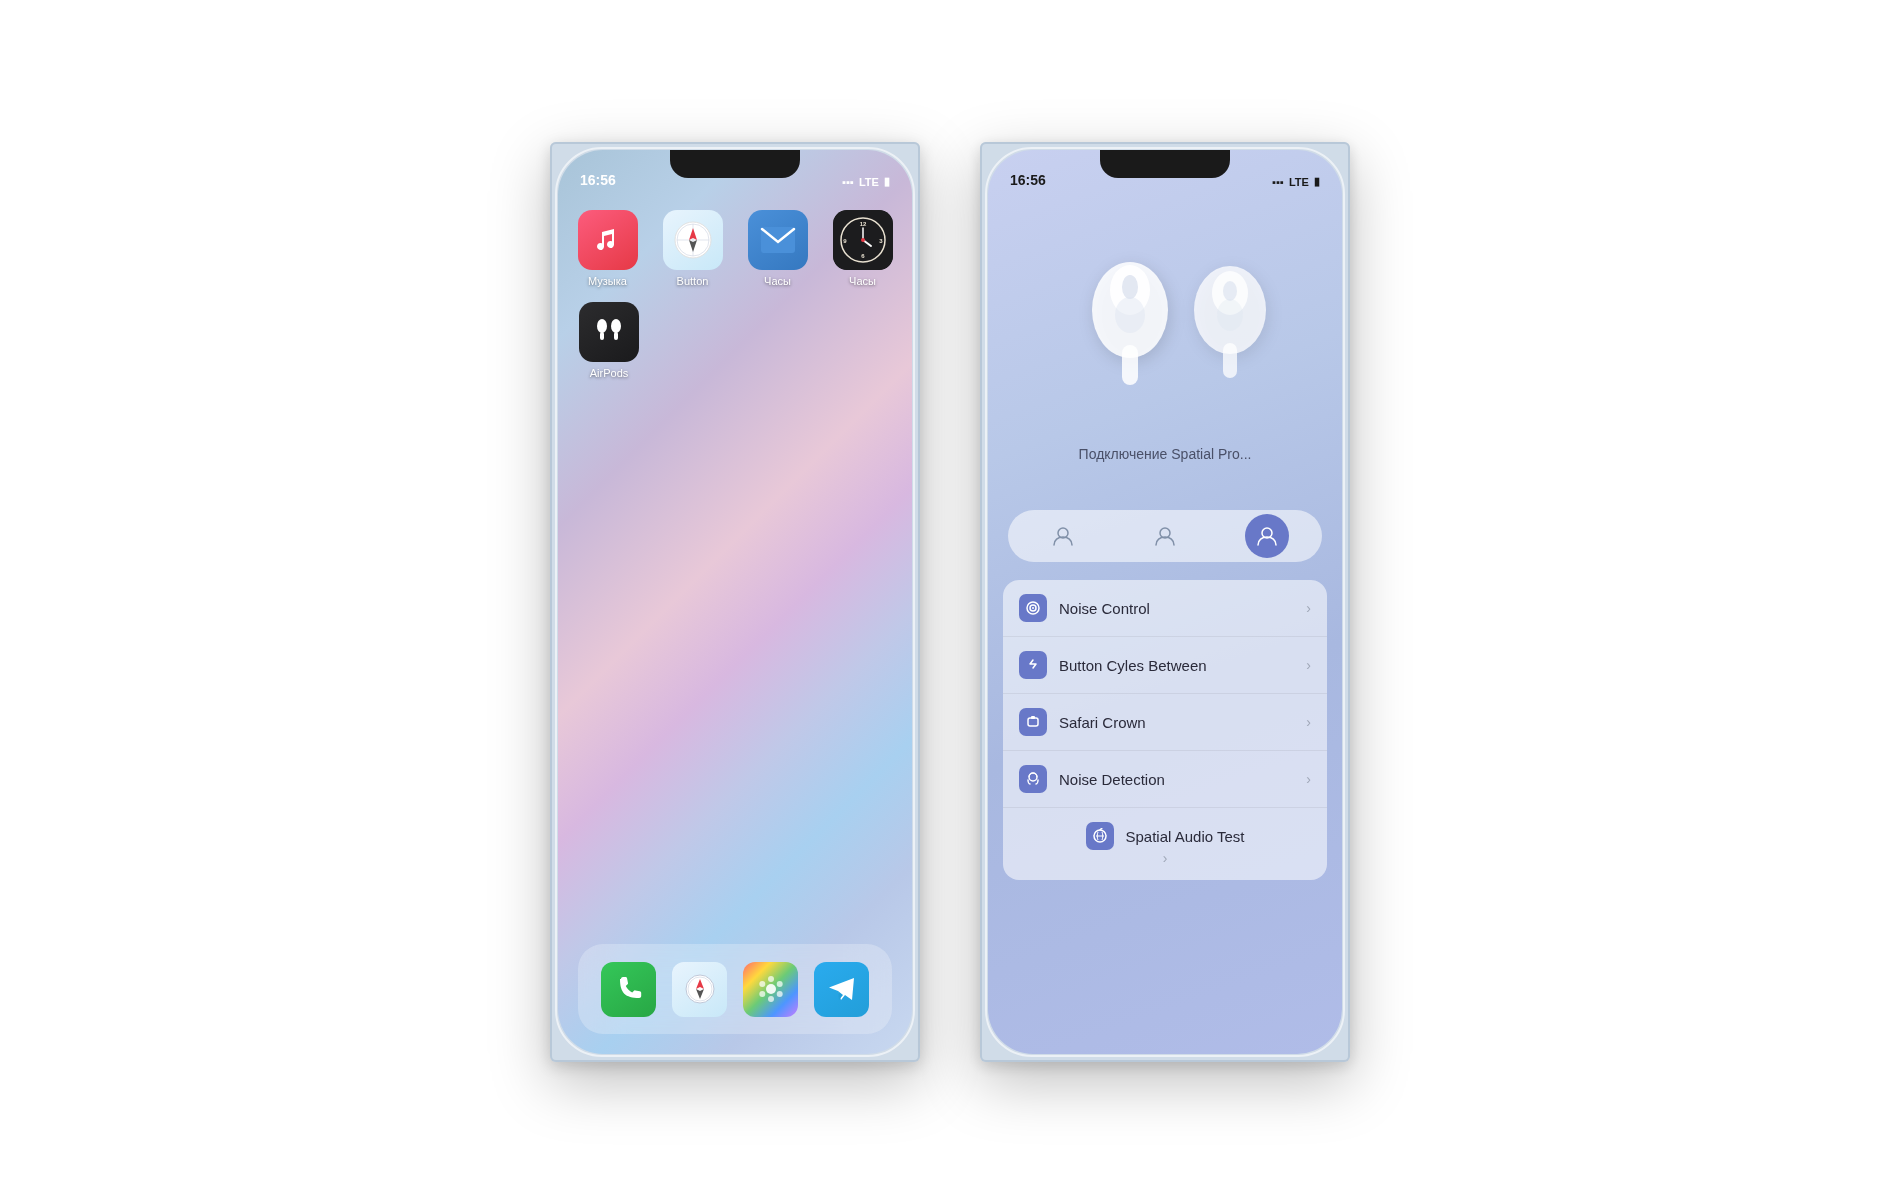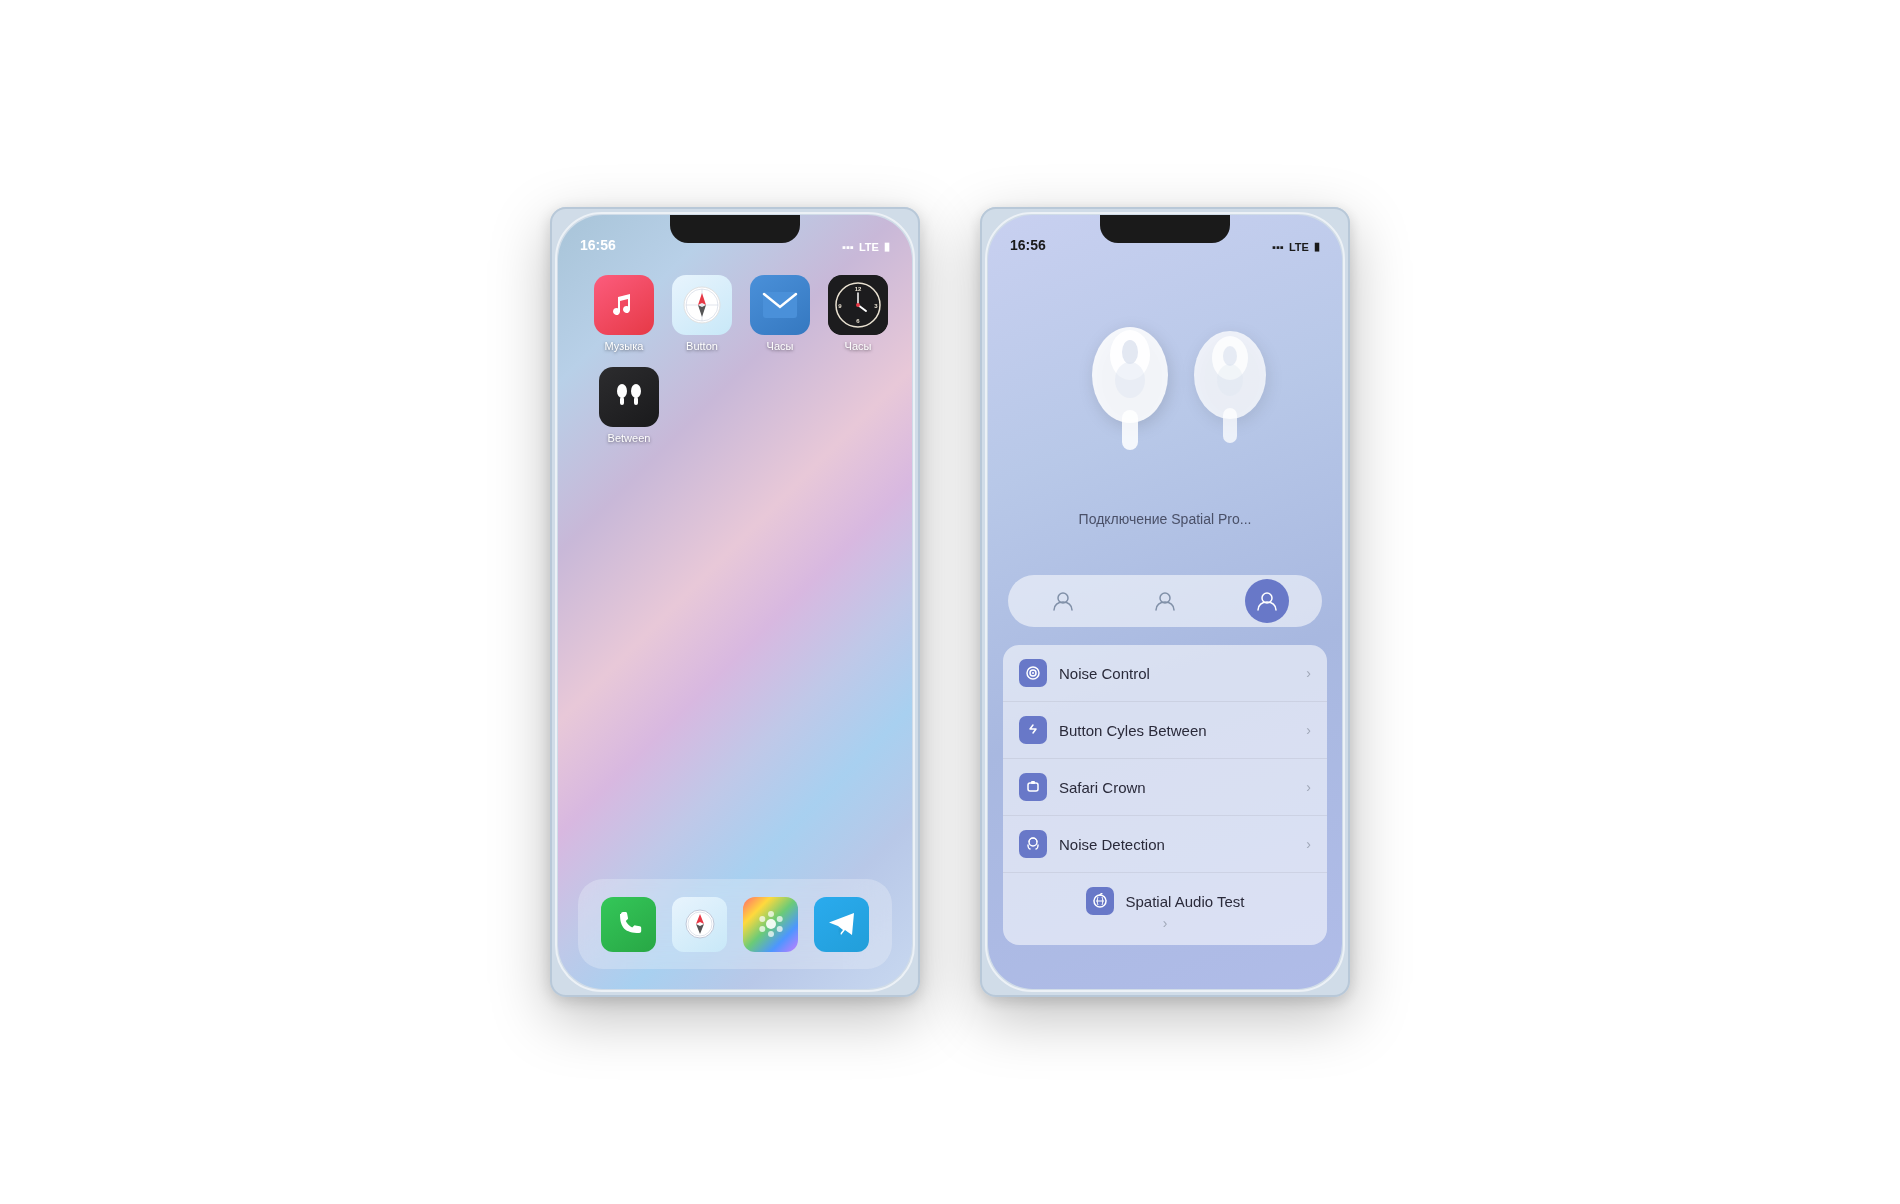"16:56" .phone { border-radius: 16px -> 6px; height: 790px -> 920px }
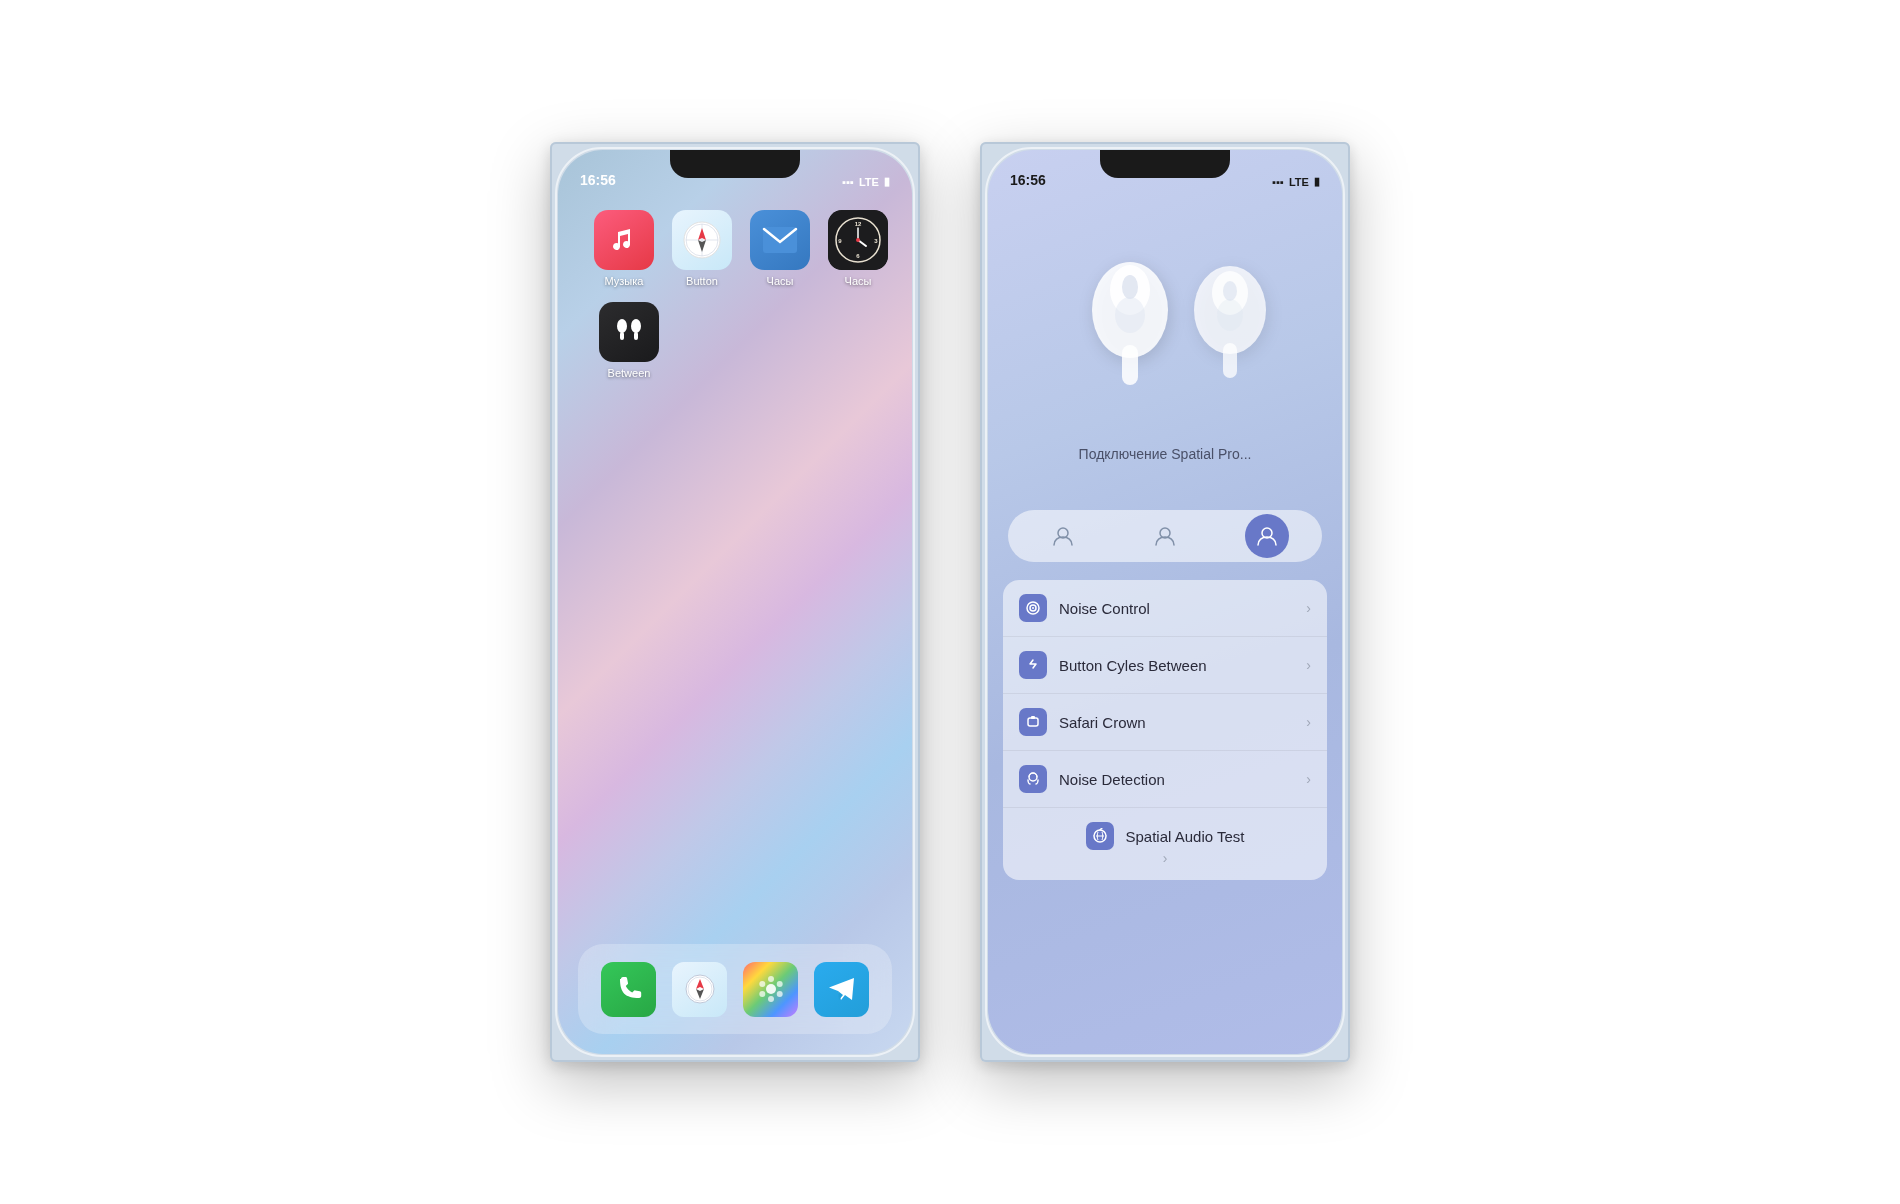"Музыка" .home-icons-grid { padding: 0 36px -> 0 16px }
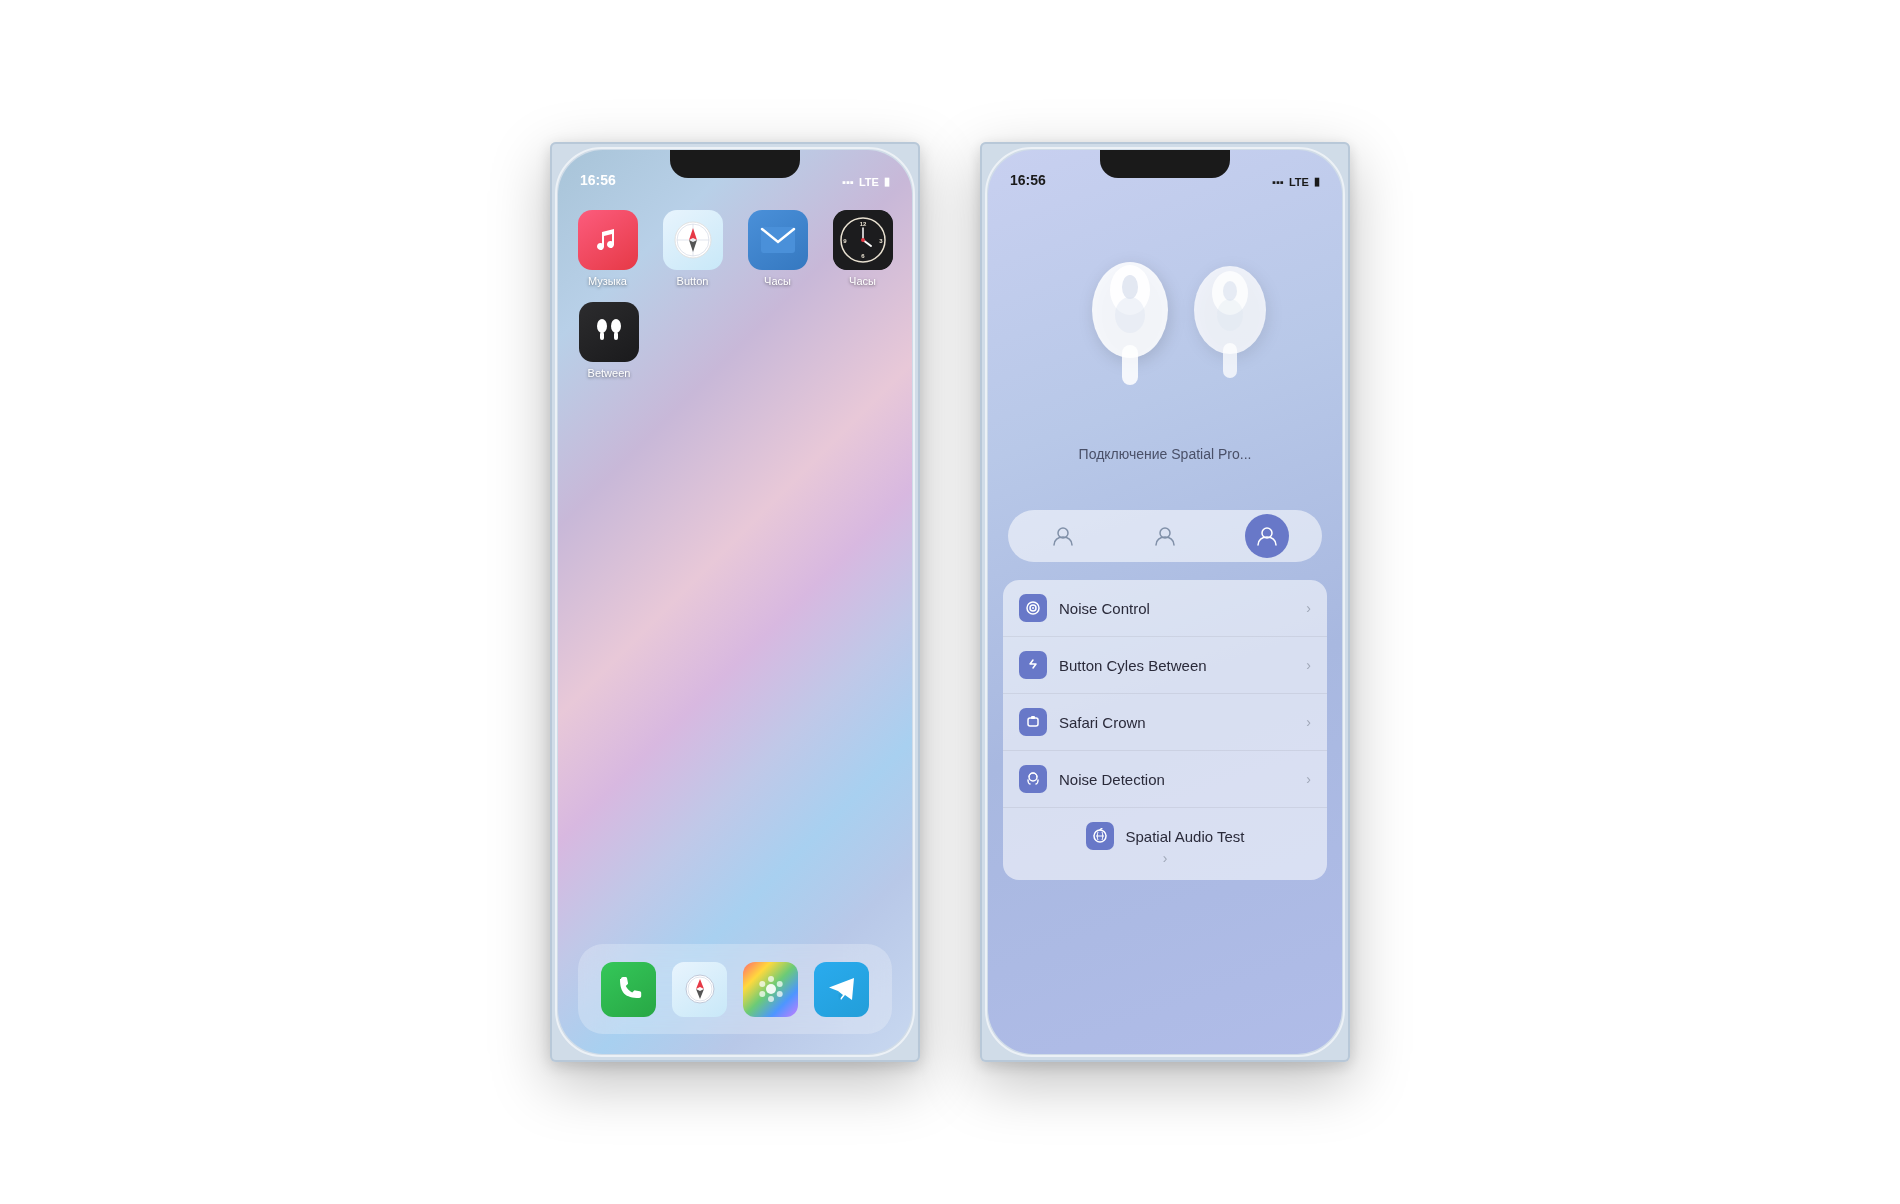"Between" span.app-label { text: Between -> AirPods }
